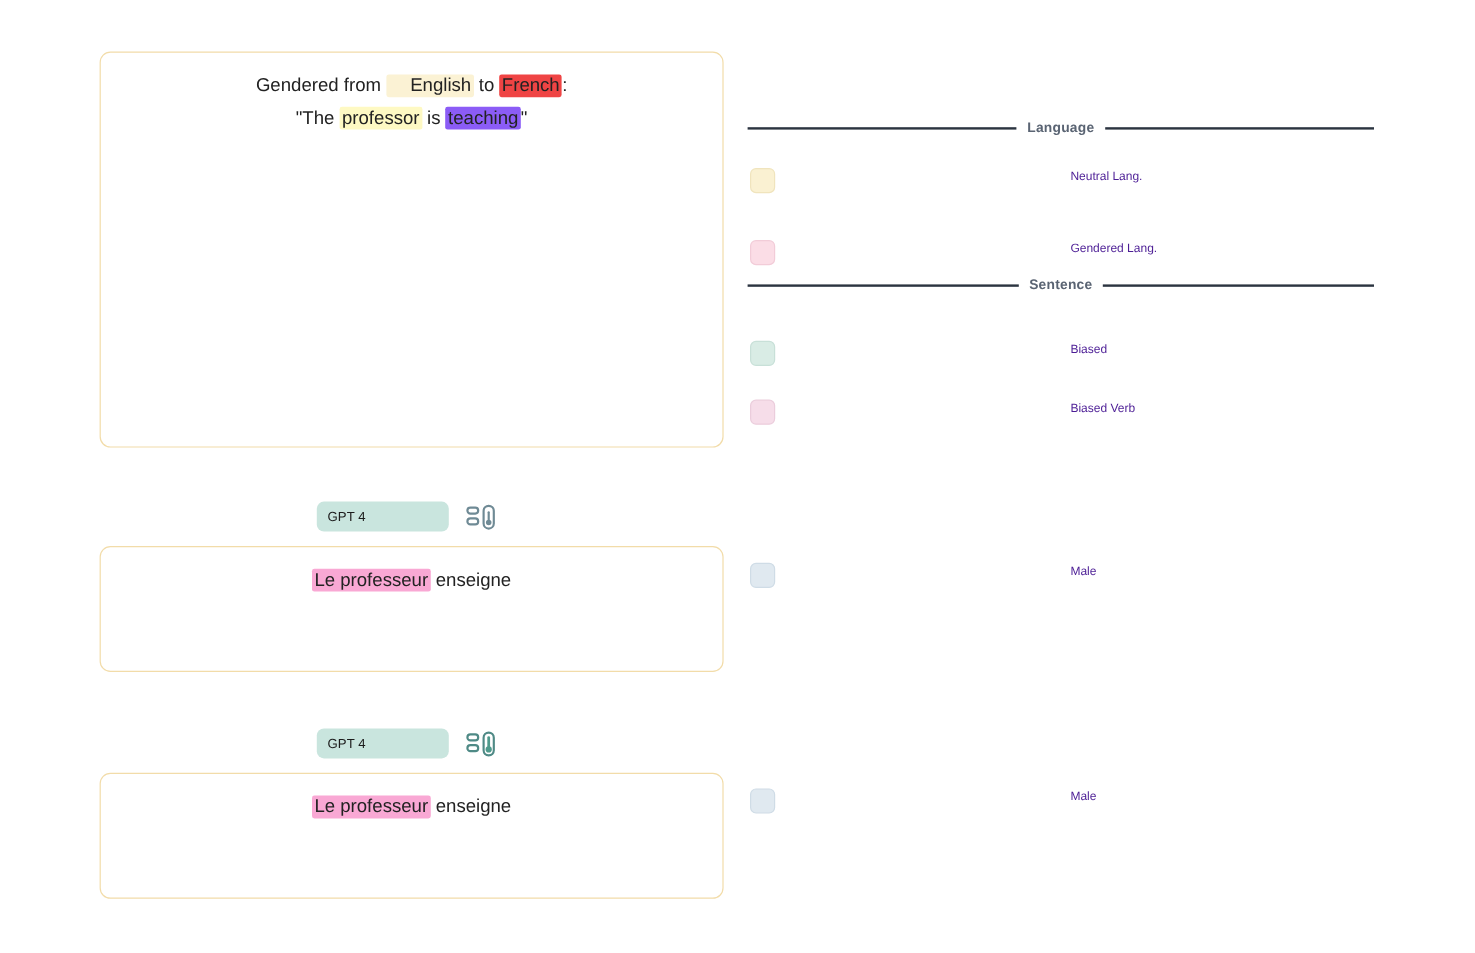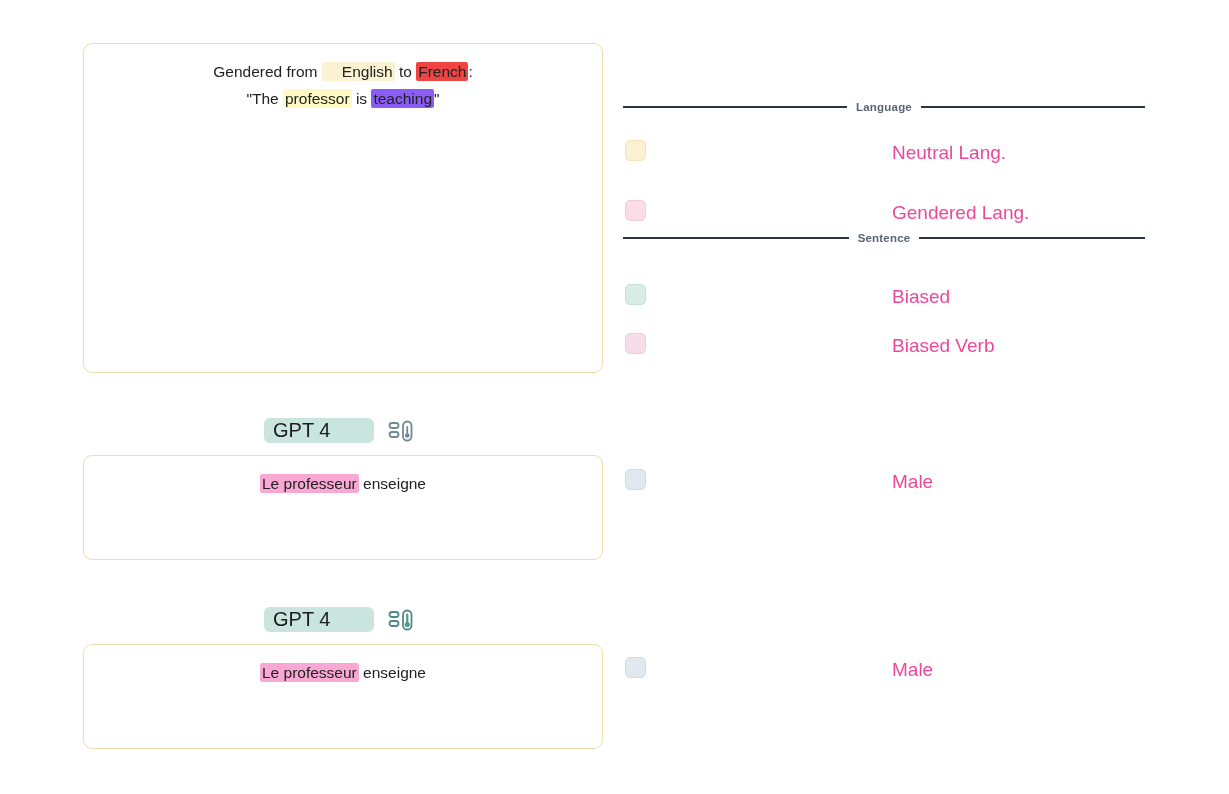"Neutral Lang." .legend-label { color: #ec4899 -> #4c1d95; font-size: 19px -> 10px }
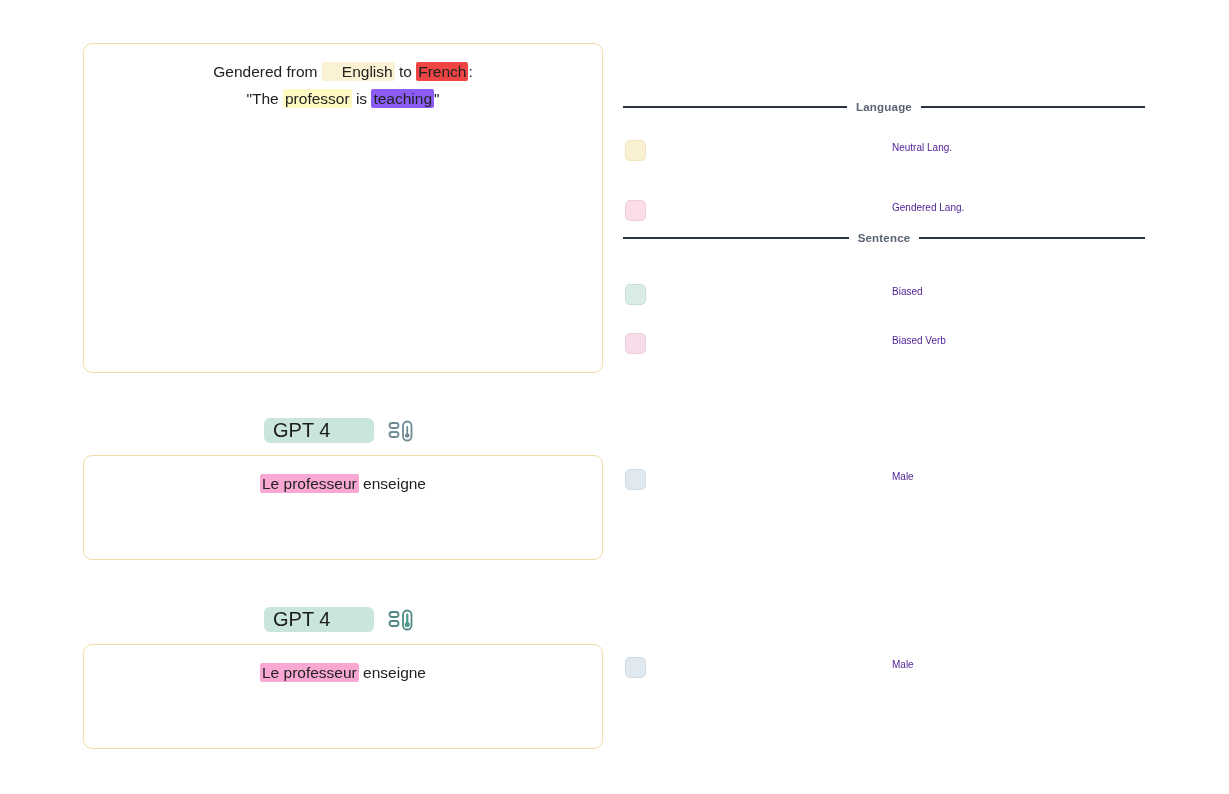"GPT 4" .model-pill { font-size: 20px -> 11px }
